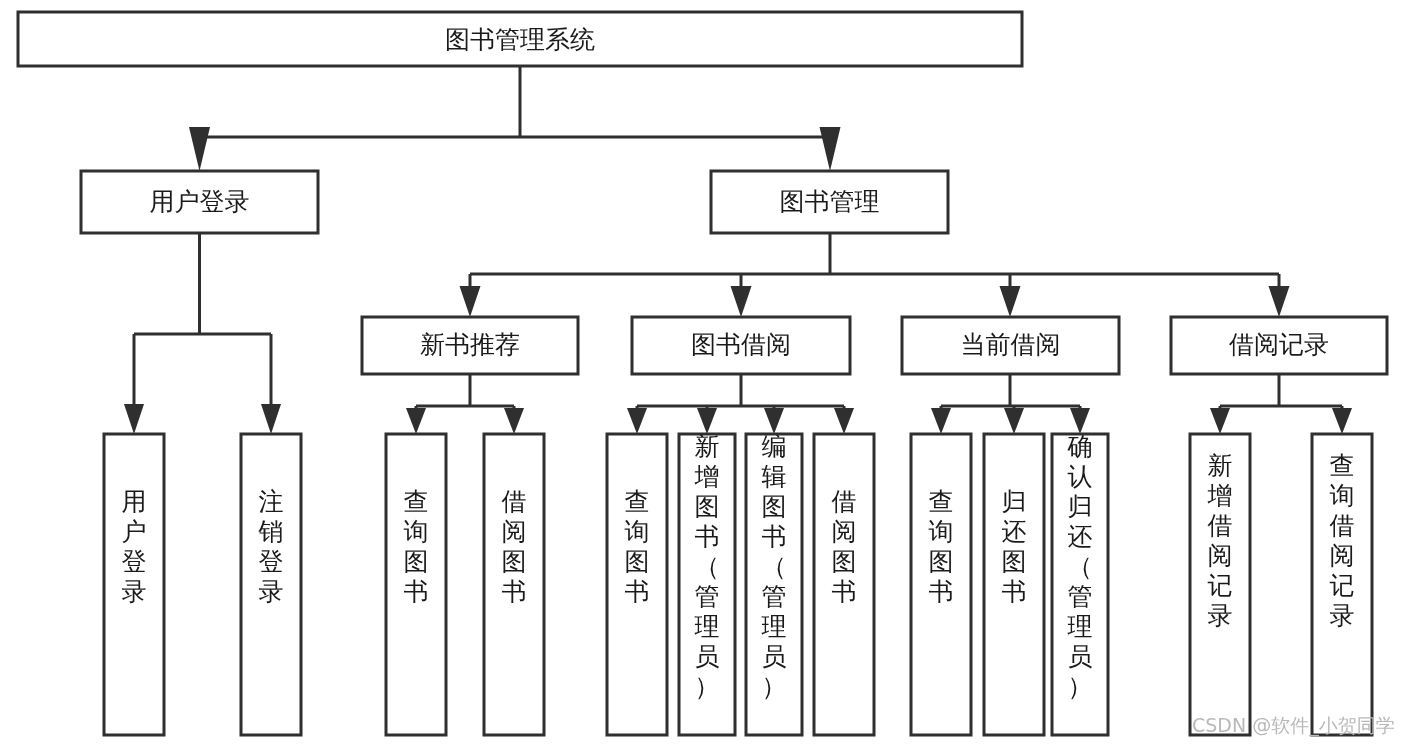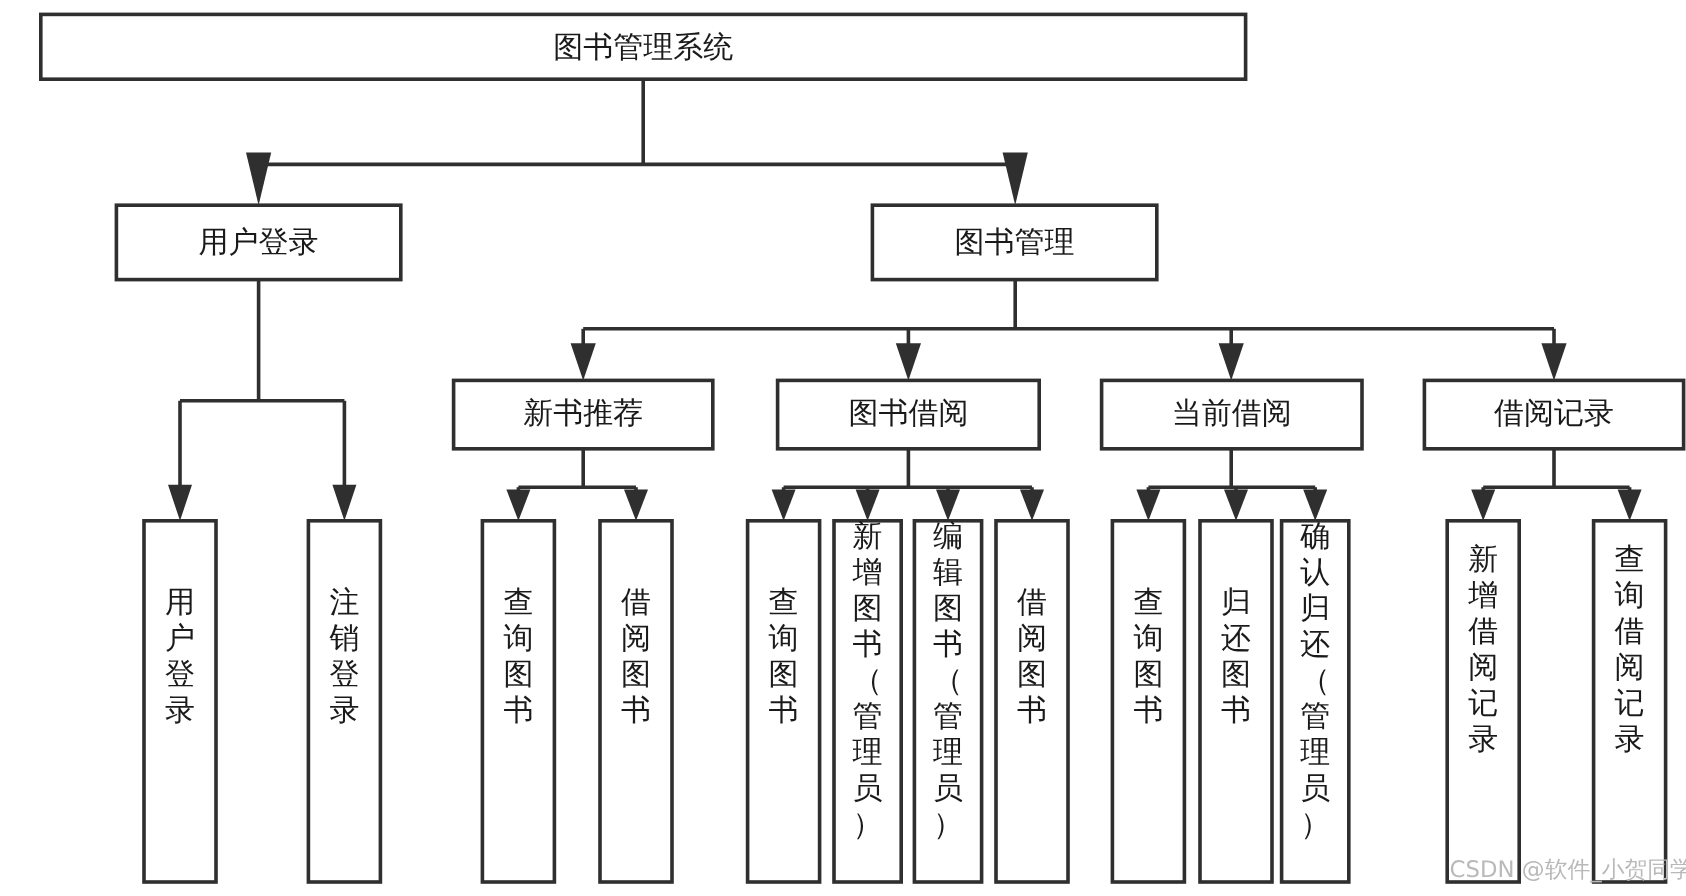"图书管理系统" #diagram-root { margin-left: 16px -> none }
